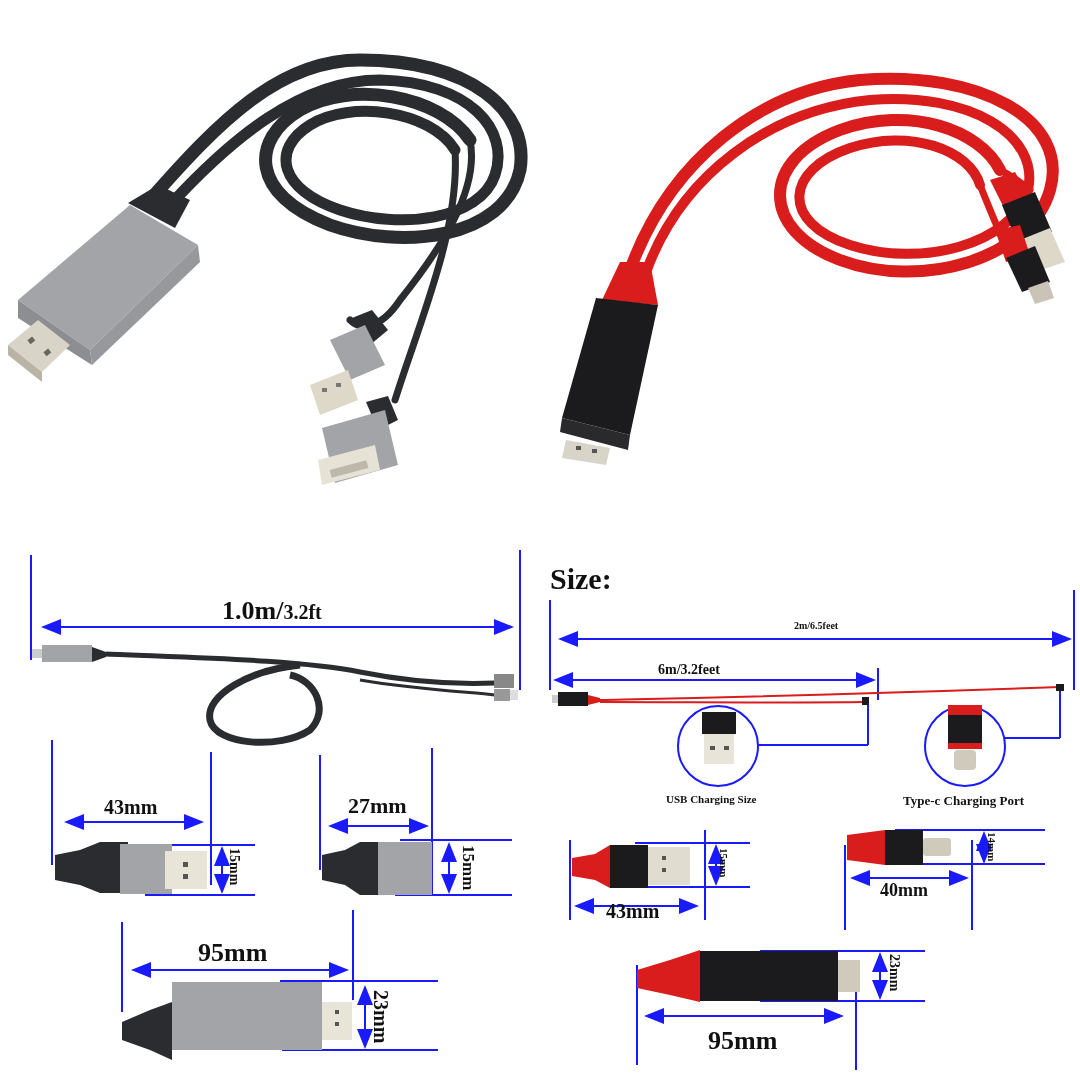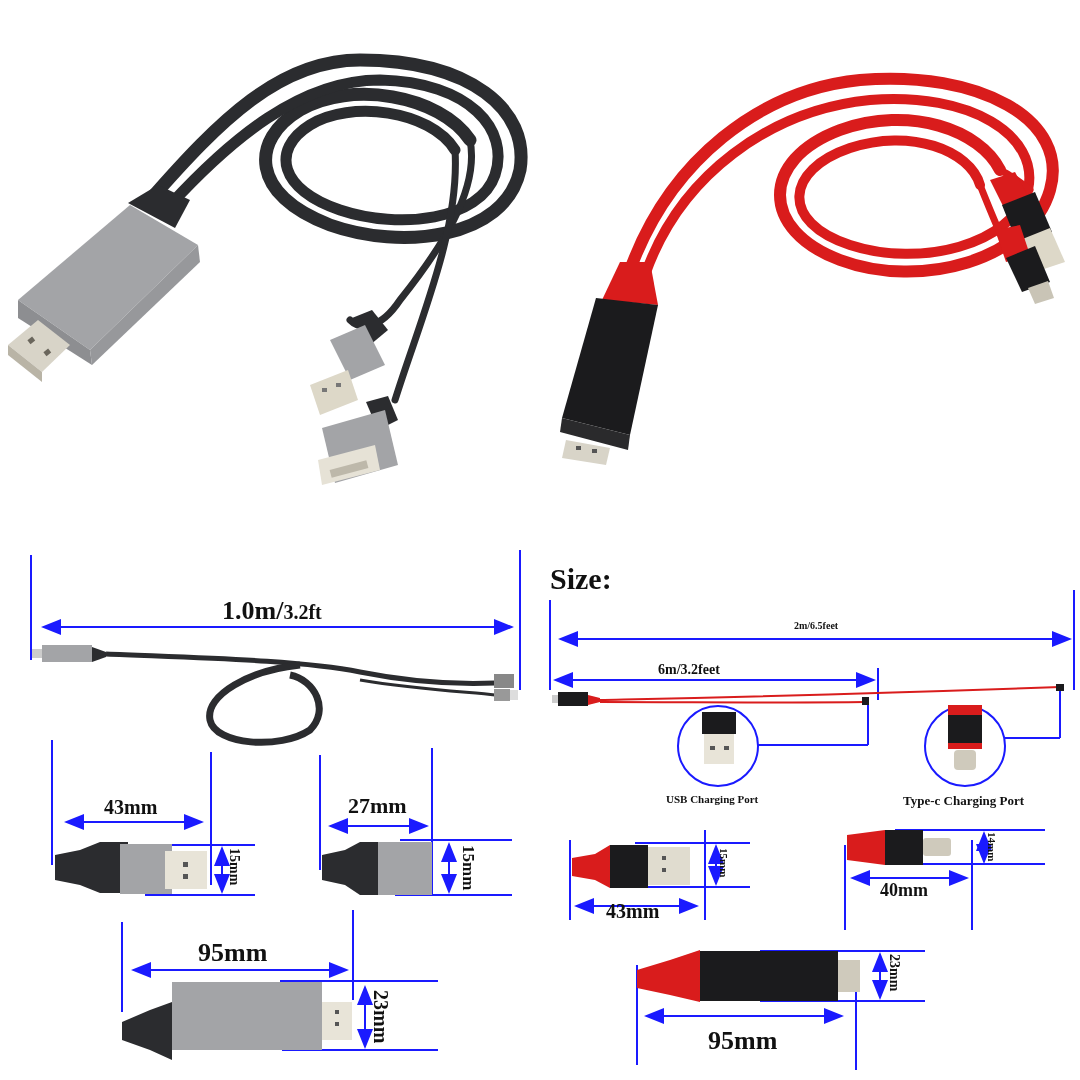"USB Charging Port" div.lbl { text: Port -> Size }
